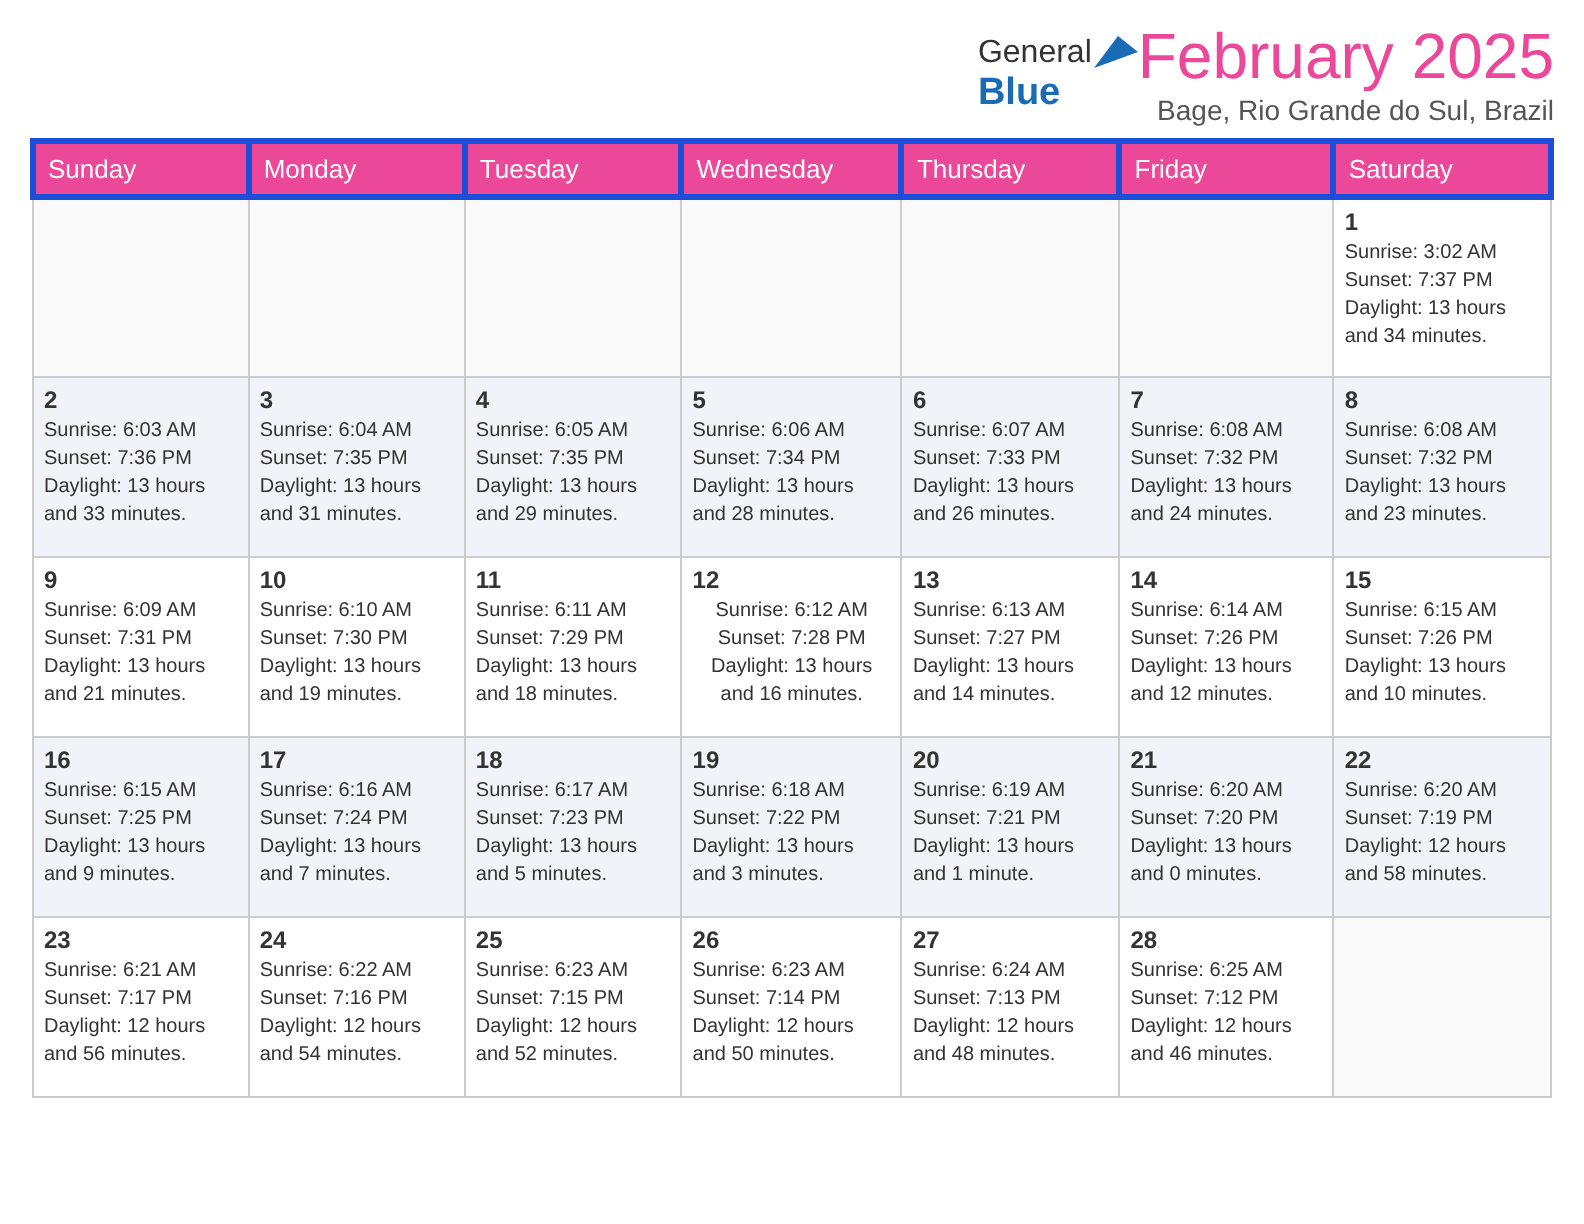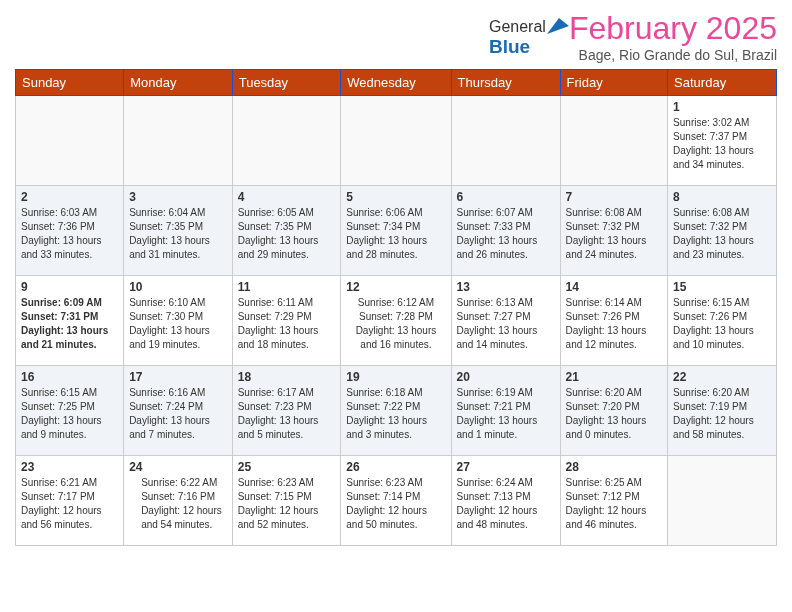"Sunday" .calendar th { background-color: #c2410c -> #ec4899; border: 1px solid #1d4ed8 -> 3px solid #1d4ed8 }
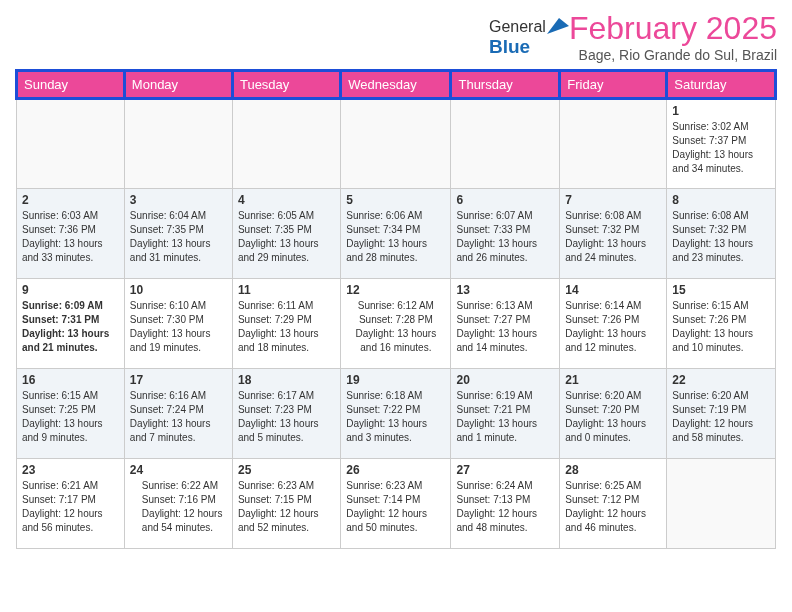"Sunrise: 6:09 AM" div.day-info { font-weight: bold -> none }
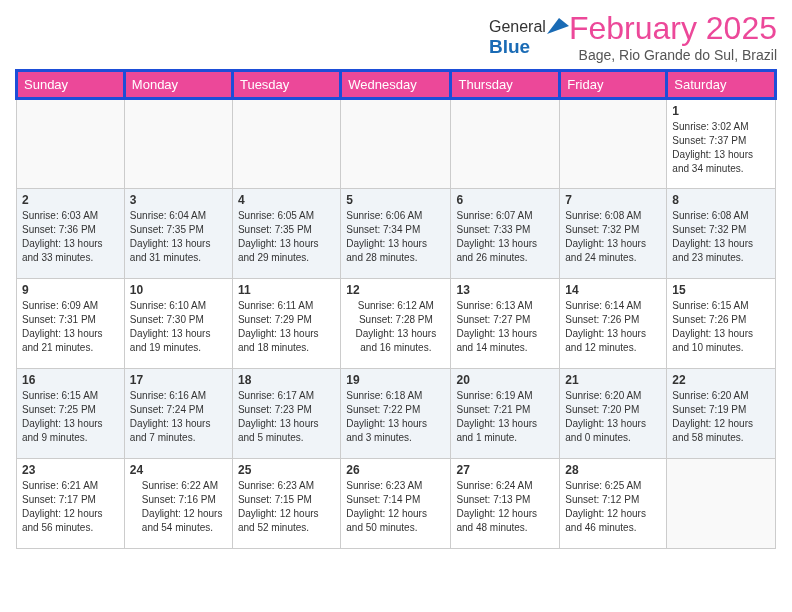"Sunrise: 6:22 AM" div.day-info { margin-left: 12px -> none }
